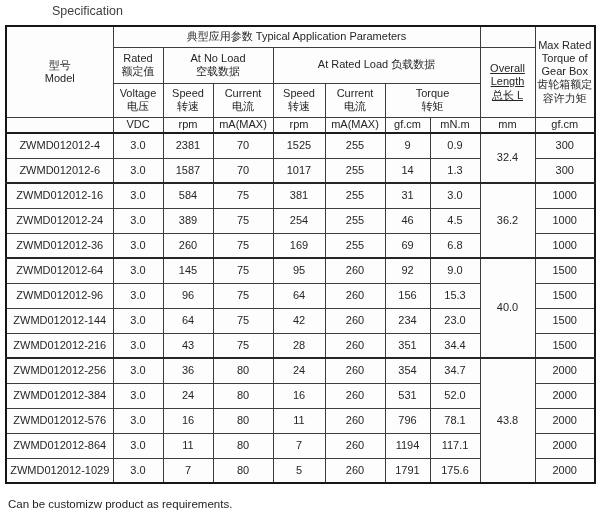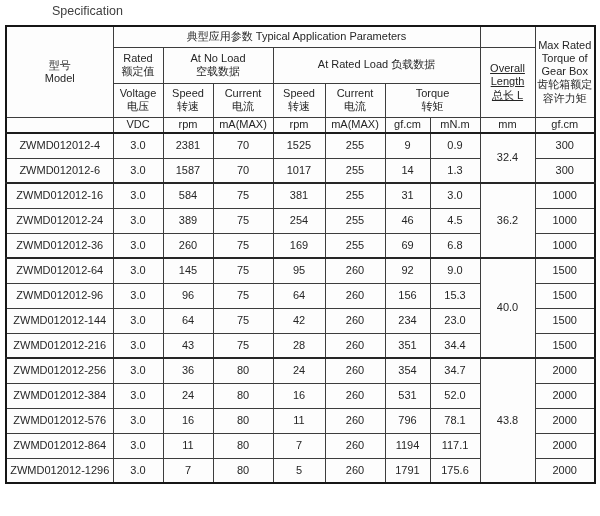"ZWMD012012-1296" td { text: ZWMD012012-1296 -> ZWMD012012-1029 }
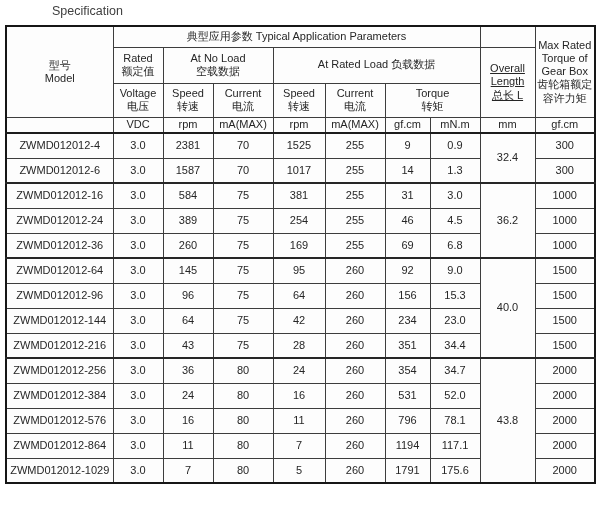"Can be customizw product as" div.footer-note { html: none -> <div>Can be customizw product as requirements.</div> }
